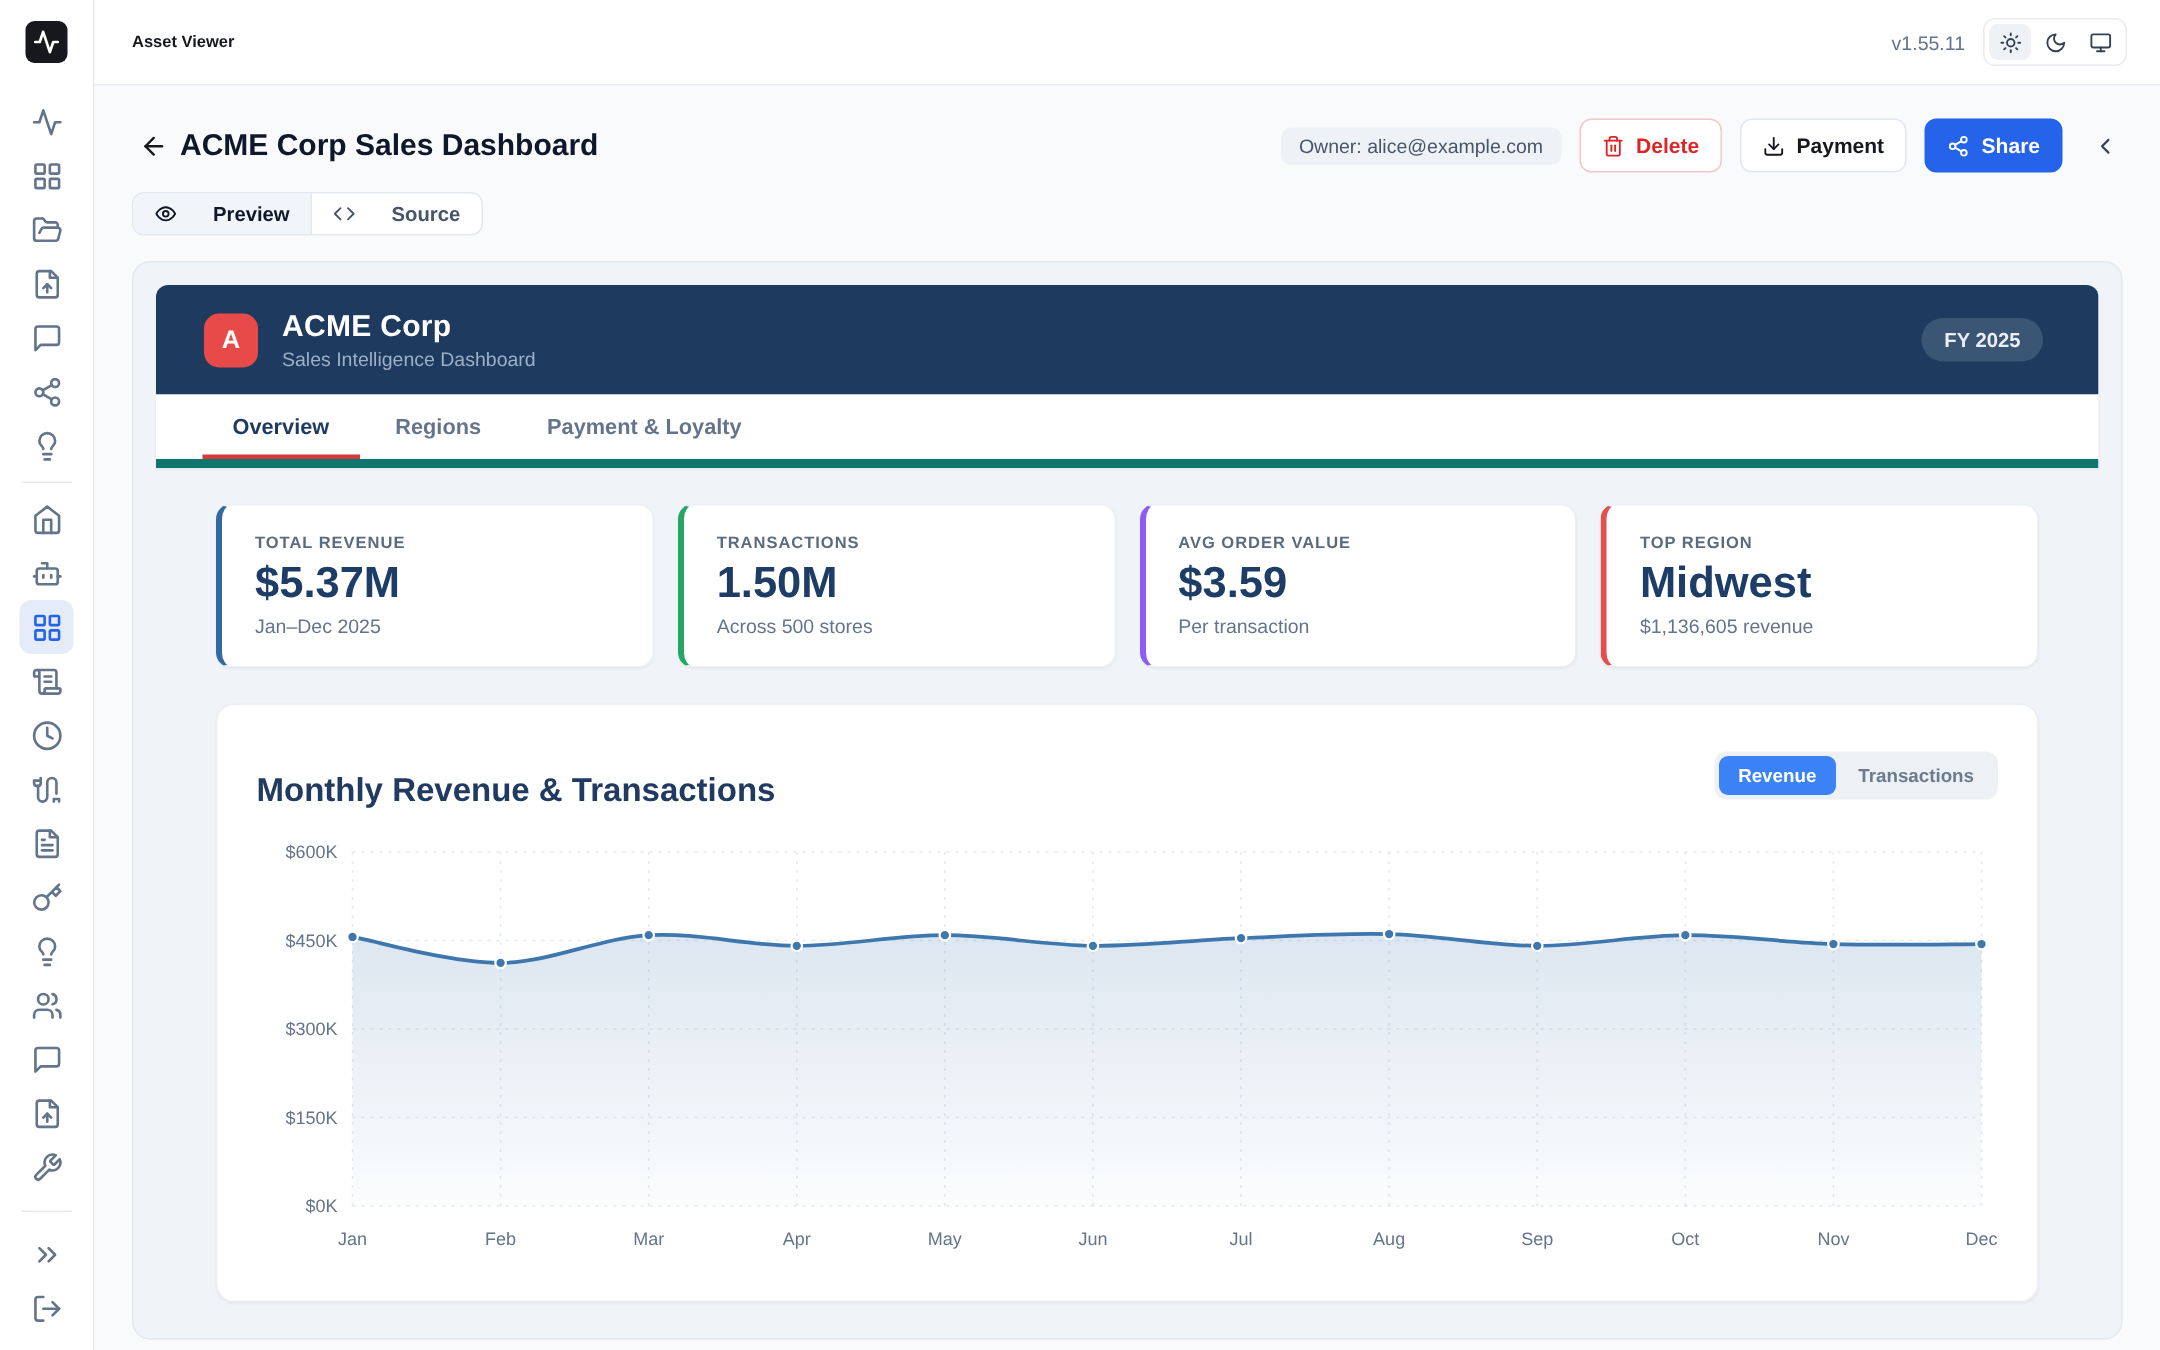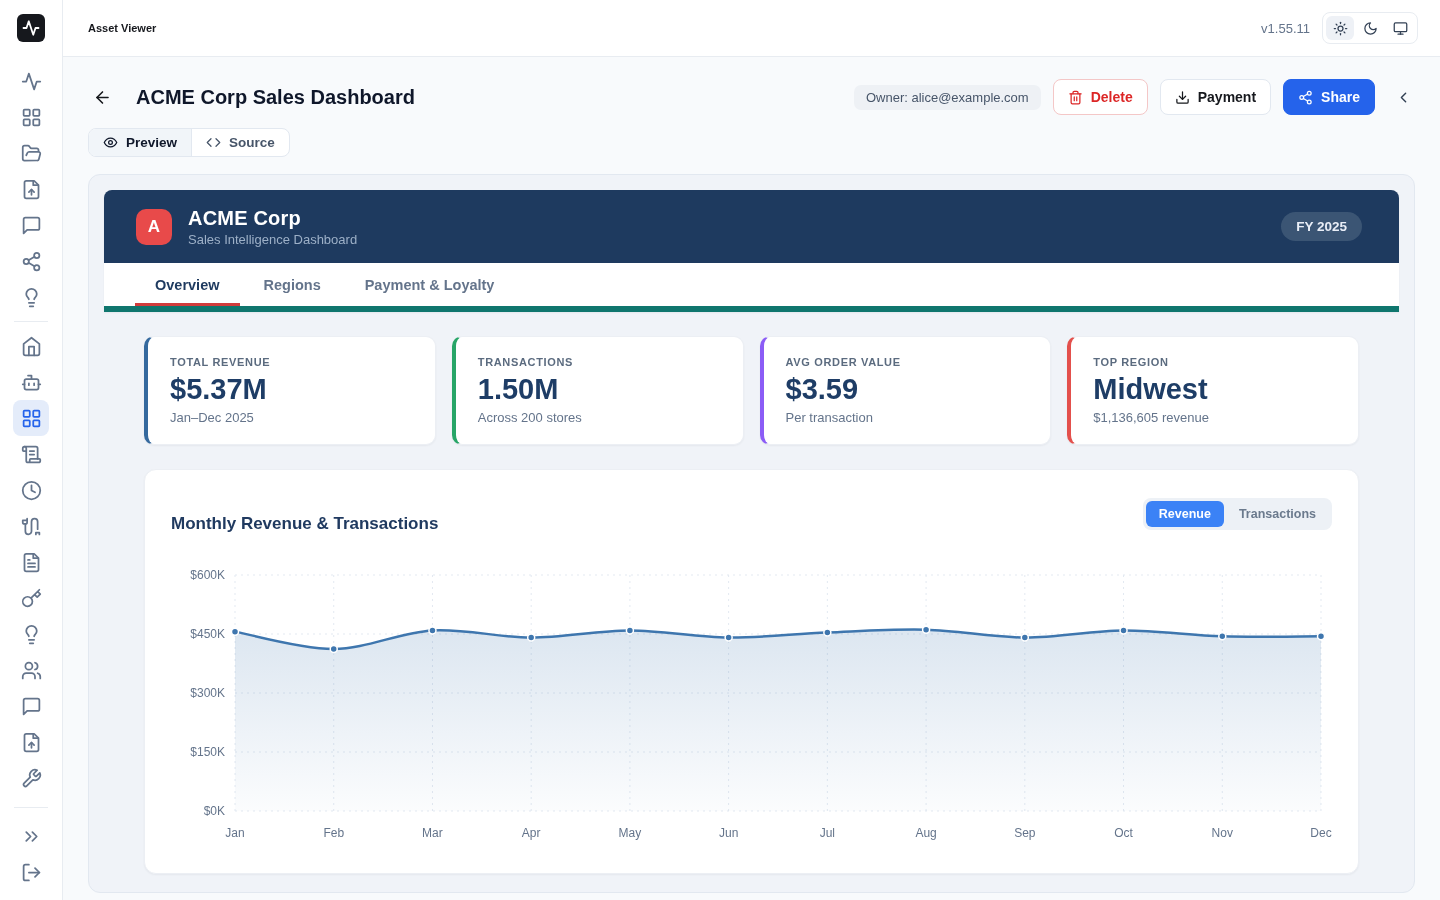"ACME Corp Sales Dashboard" .page-title { margin-left: 20px -> 4px }
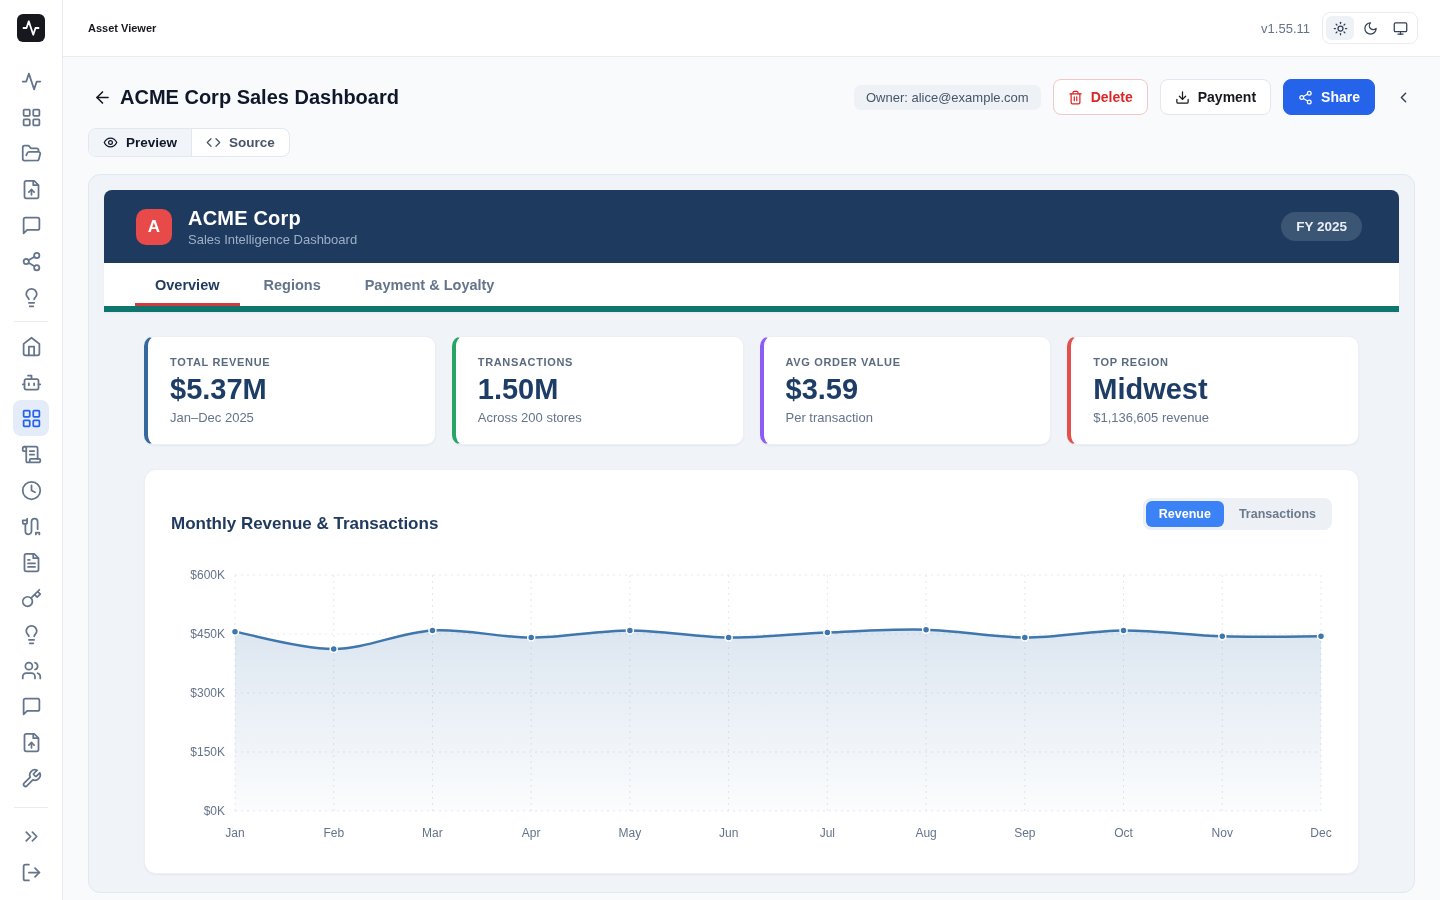"Preview" .view-tab { gap: 8px -> 24px }
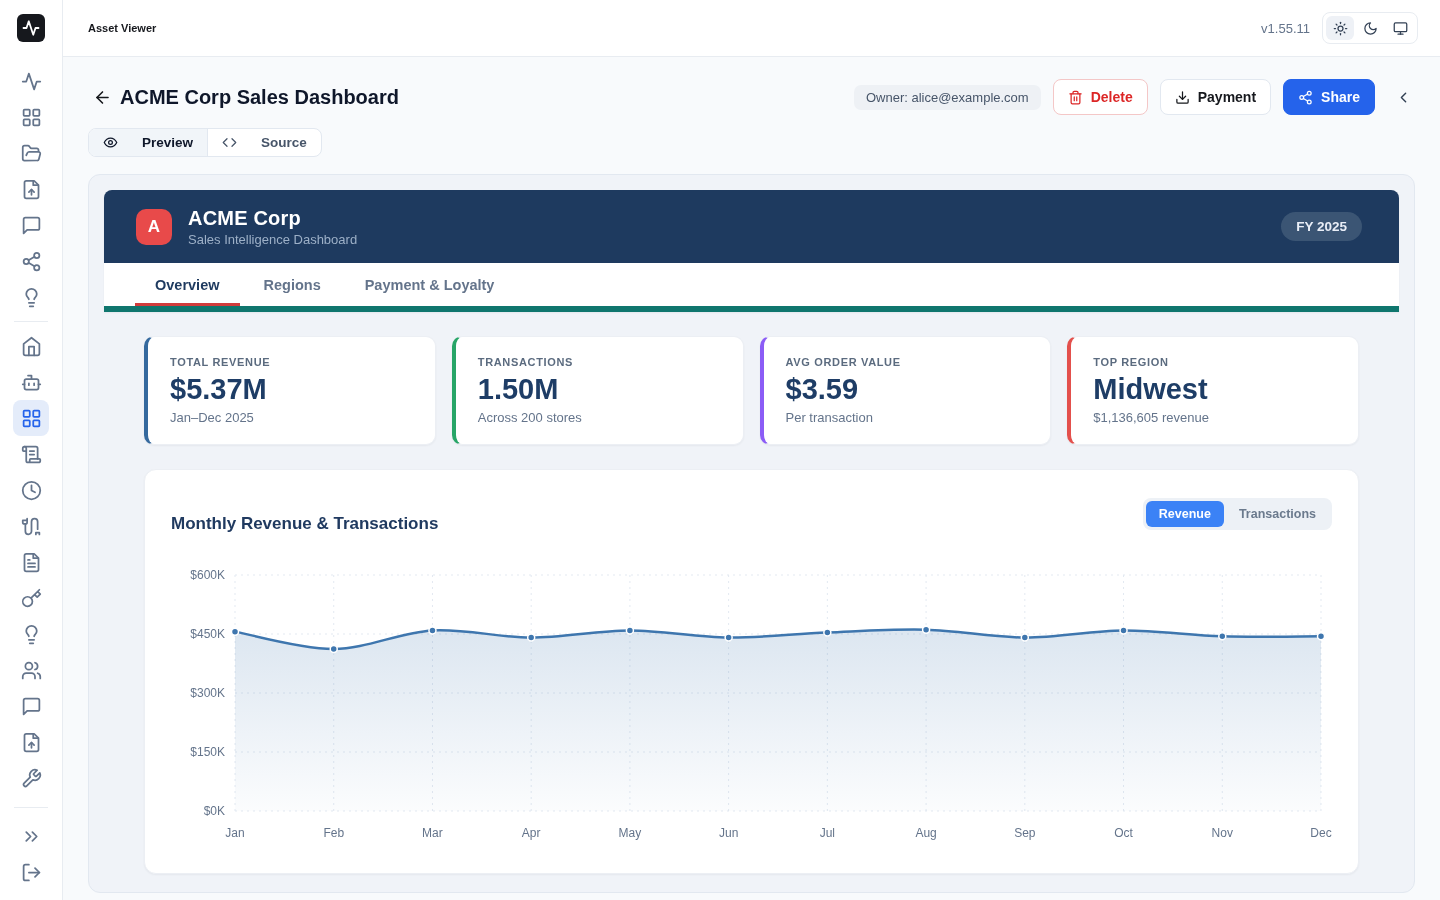"Across 200 stores" div.stat-sub { text: 200 -> 500 }
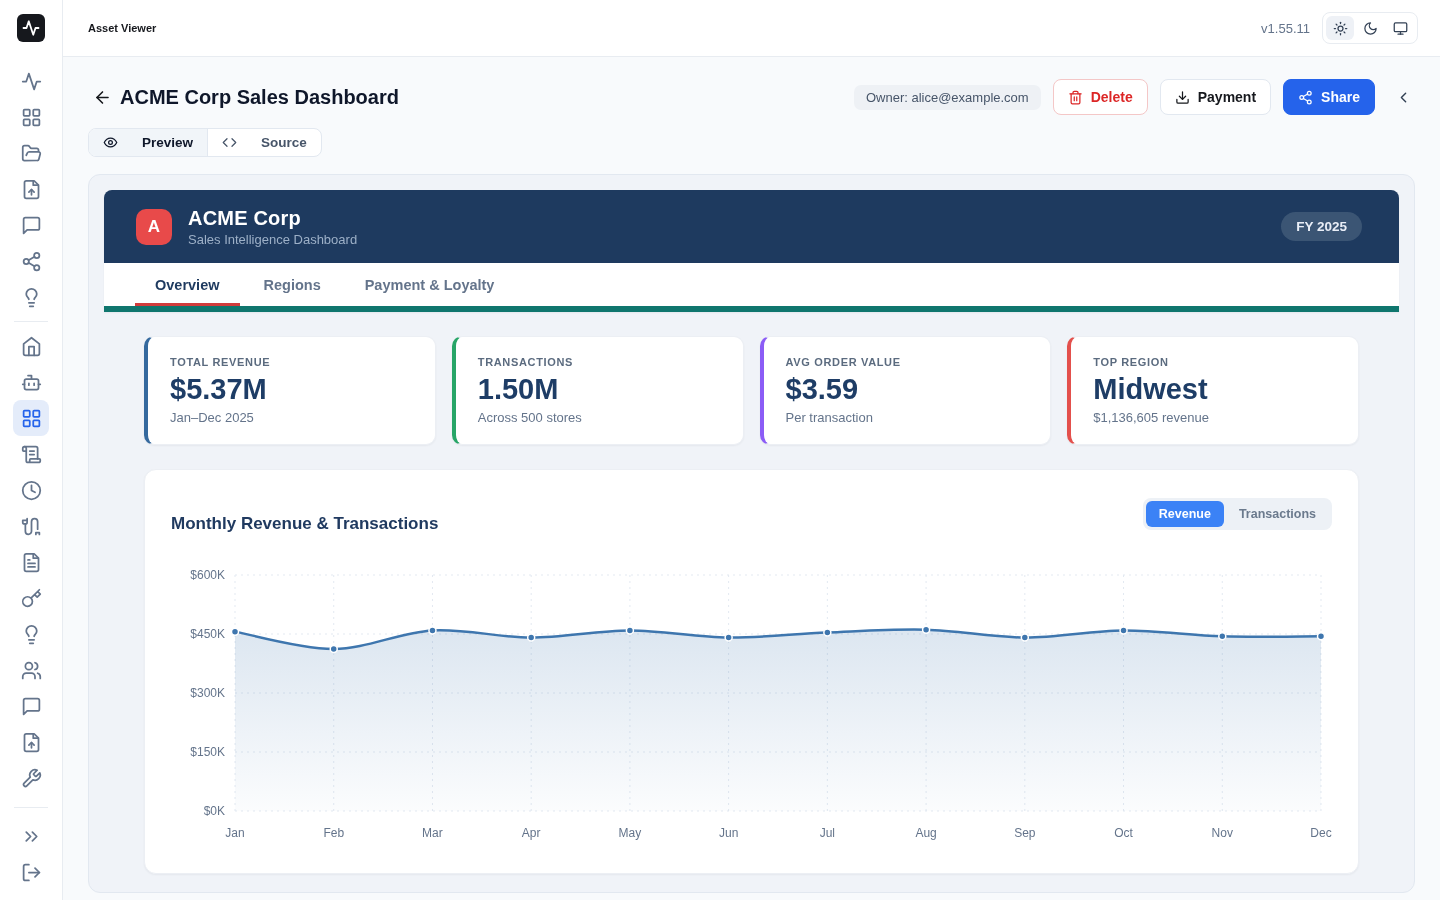"Monthly Revenue & Transactions" .chart-title { font-size: 17px -> 22px }
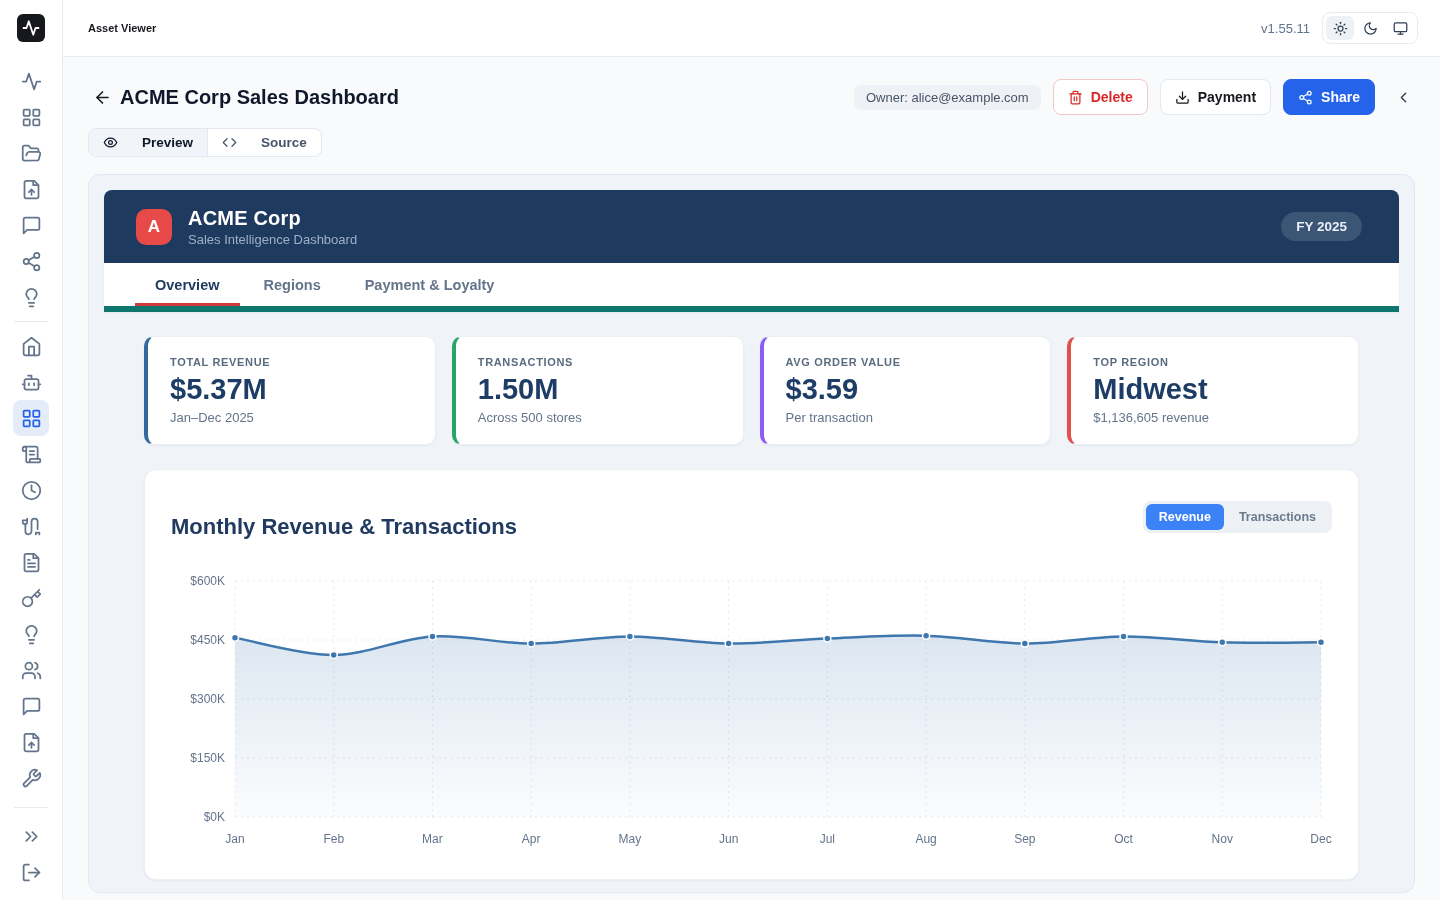"$600K" .chart-wrap { margin-top: 27px -> 14px }
